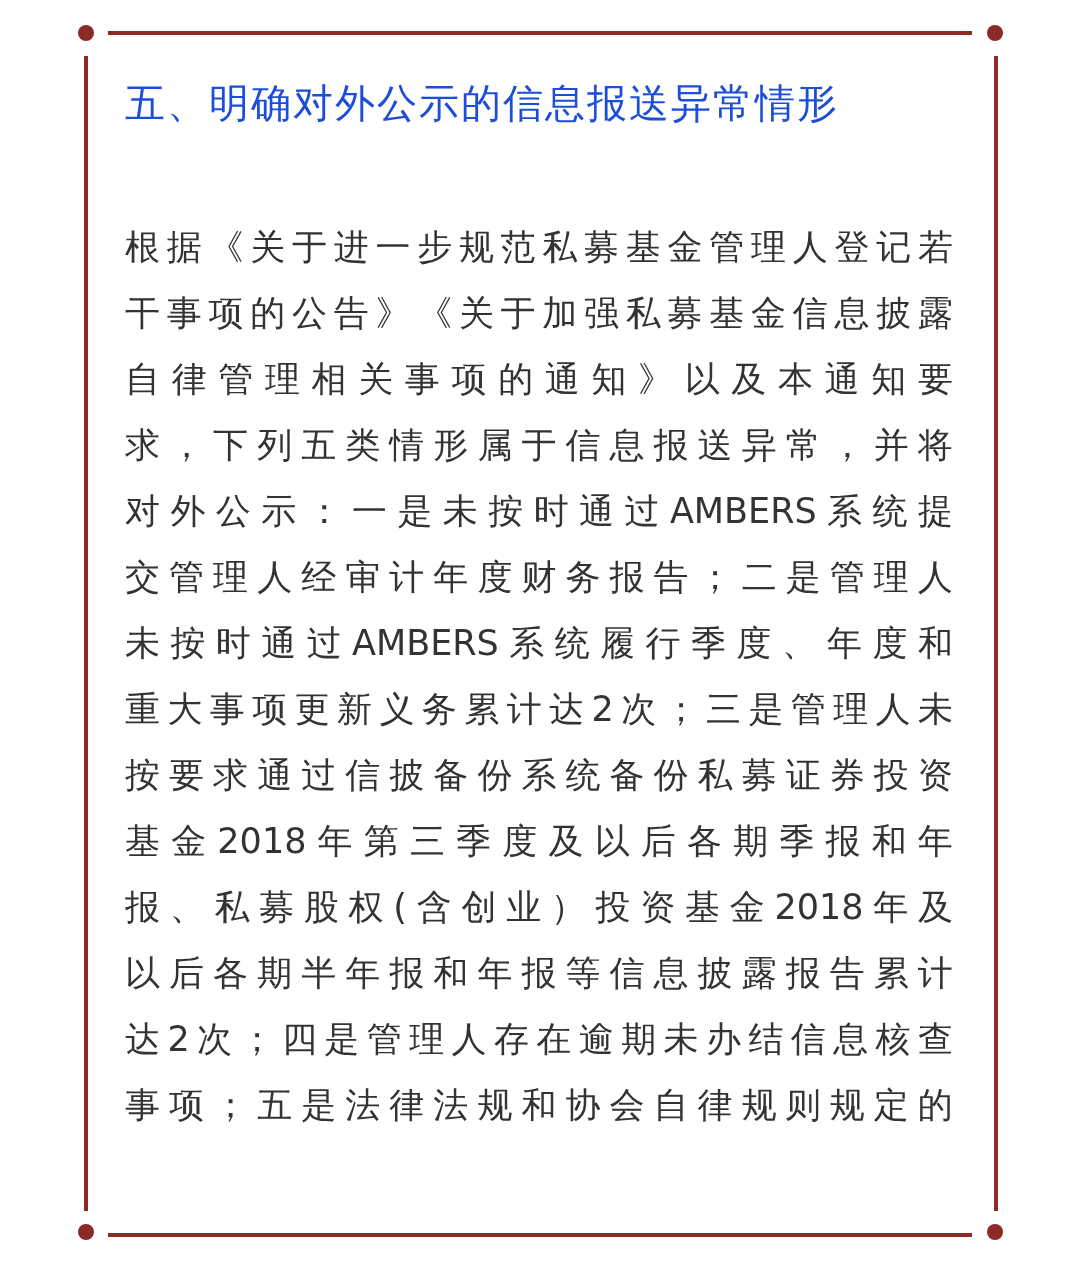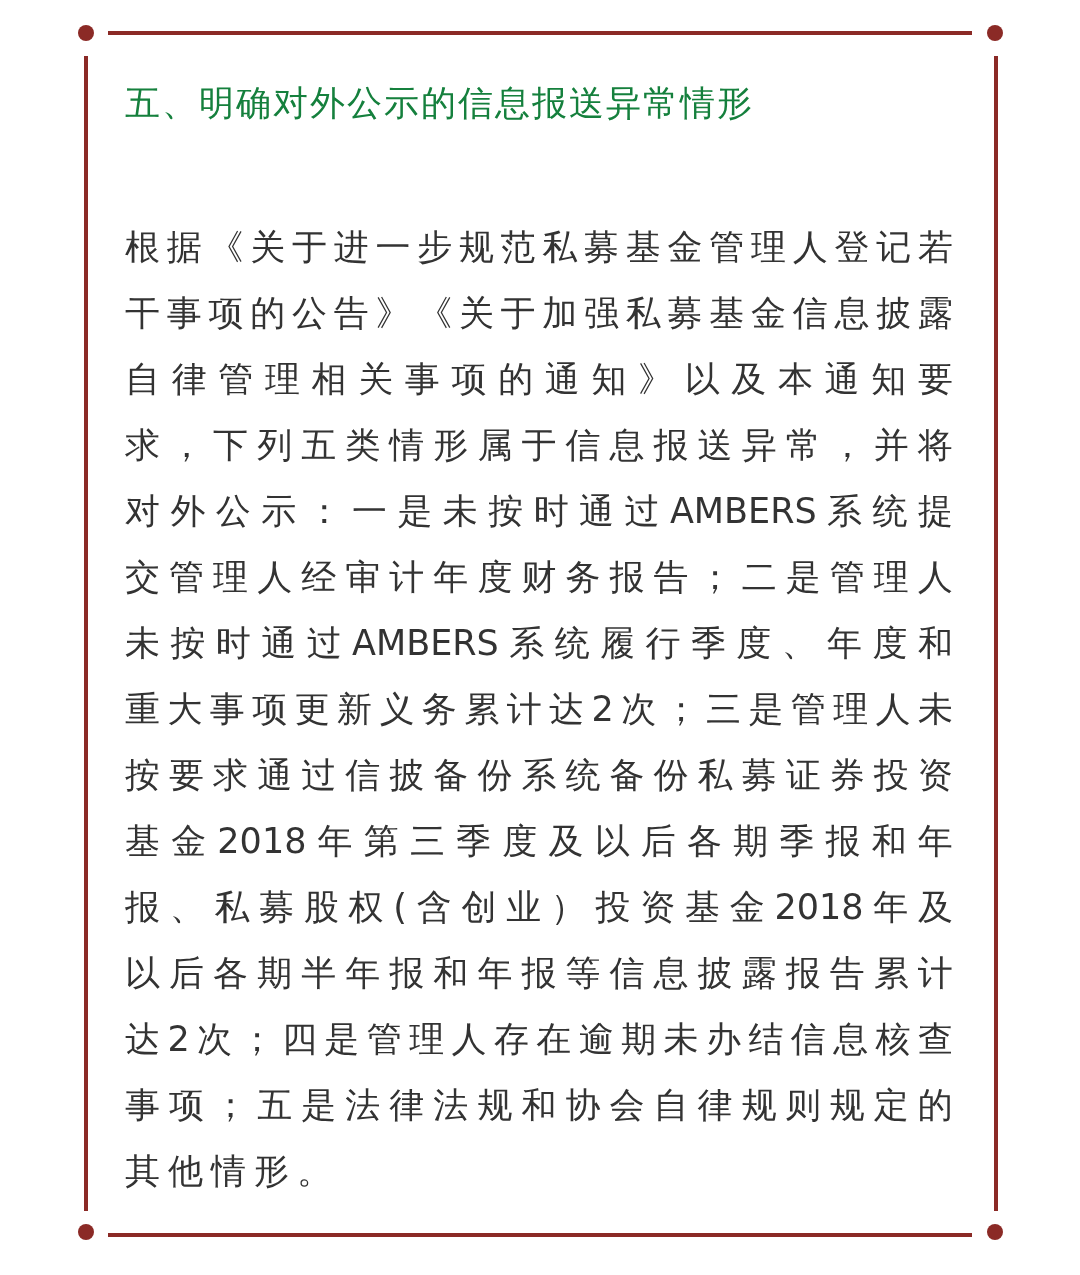"五、明确对外公示的信息报送异常情形" .heading { color: #15803d -> #1d4ed8; font-size: 35px -> 40px }
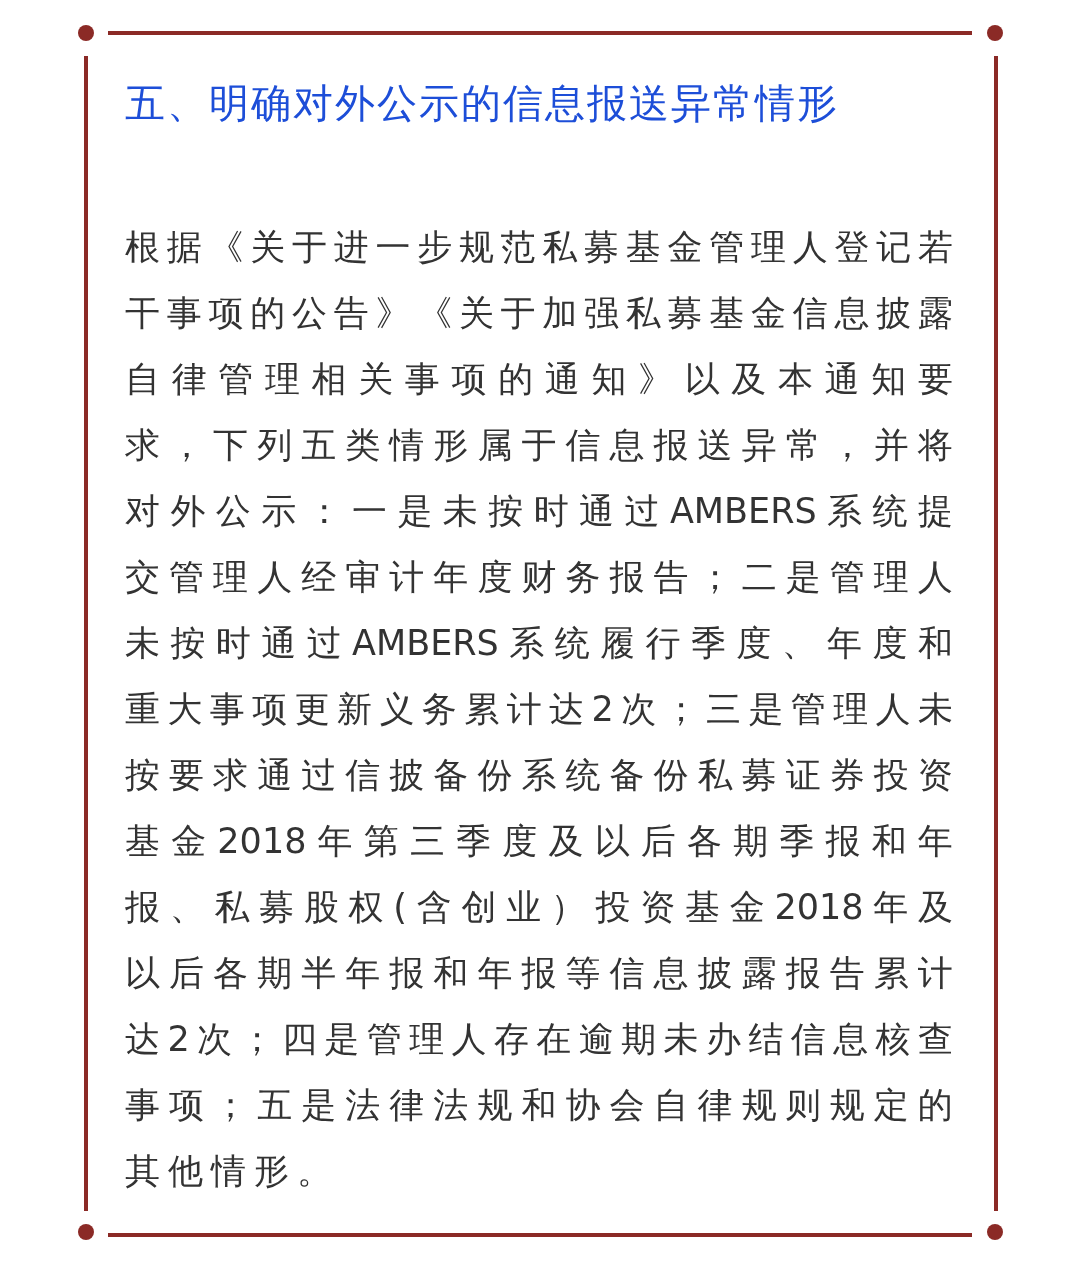"其他情形。" span.body-line { html: <span>其他情形。</span> -> none }
